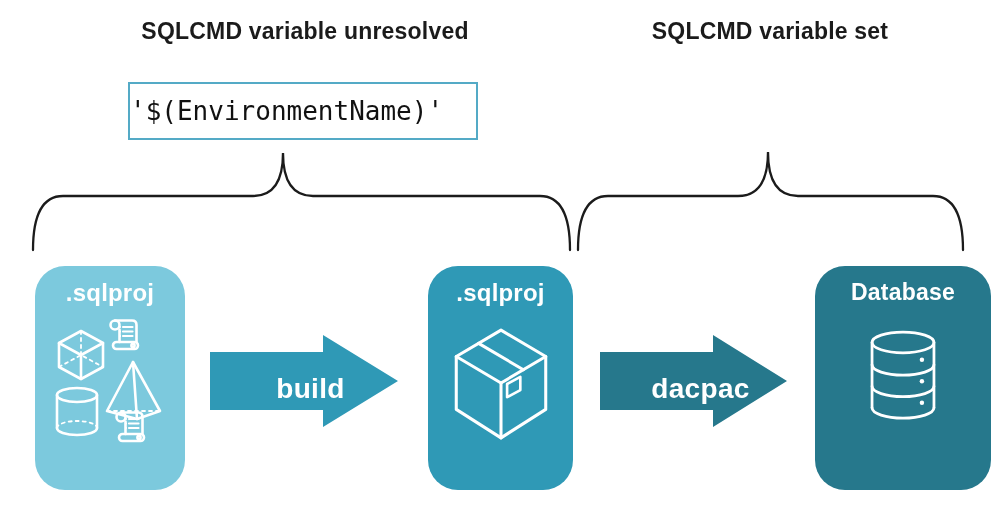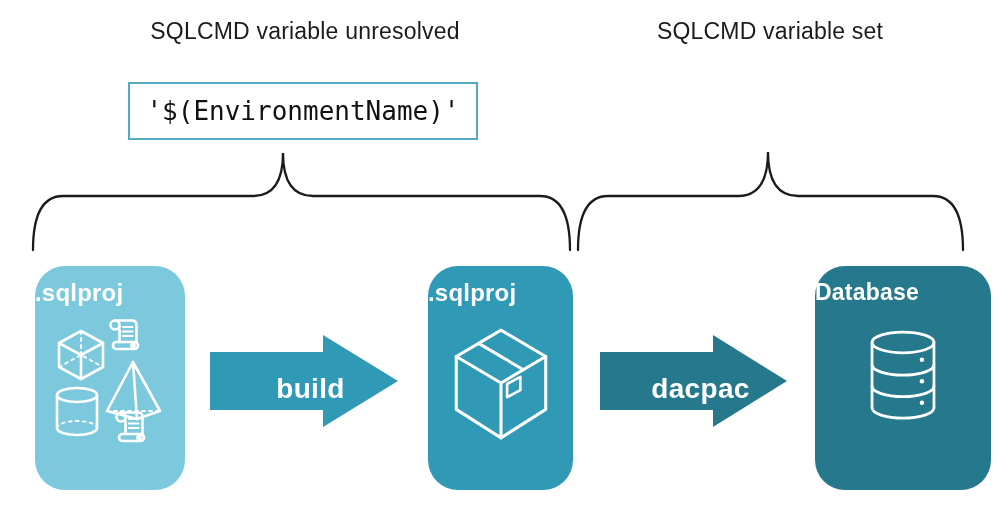"SQLCMD variable unresolved" .heading { font-weight: 400 -> 700 }
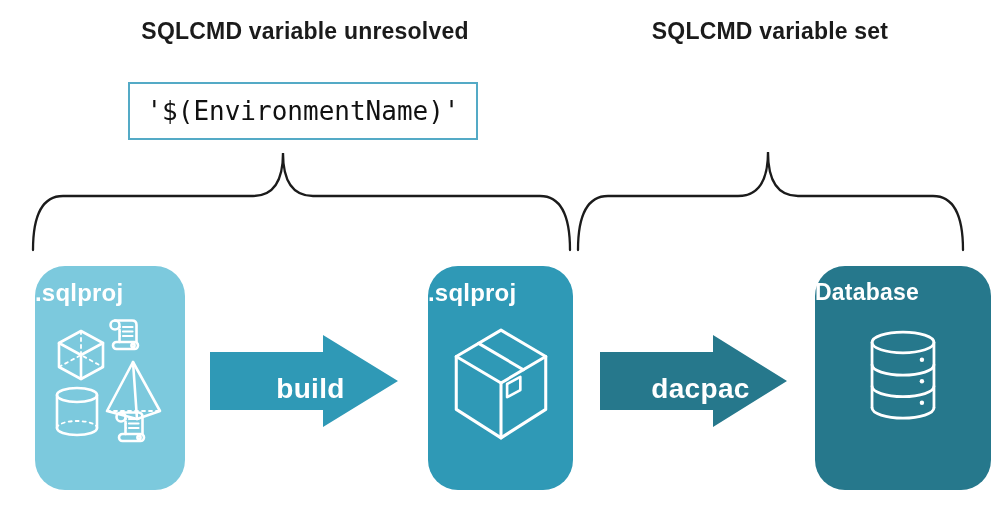"'$(EnvironmentName)'" .codebox { justify-content: center -> flex-start }
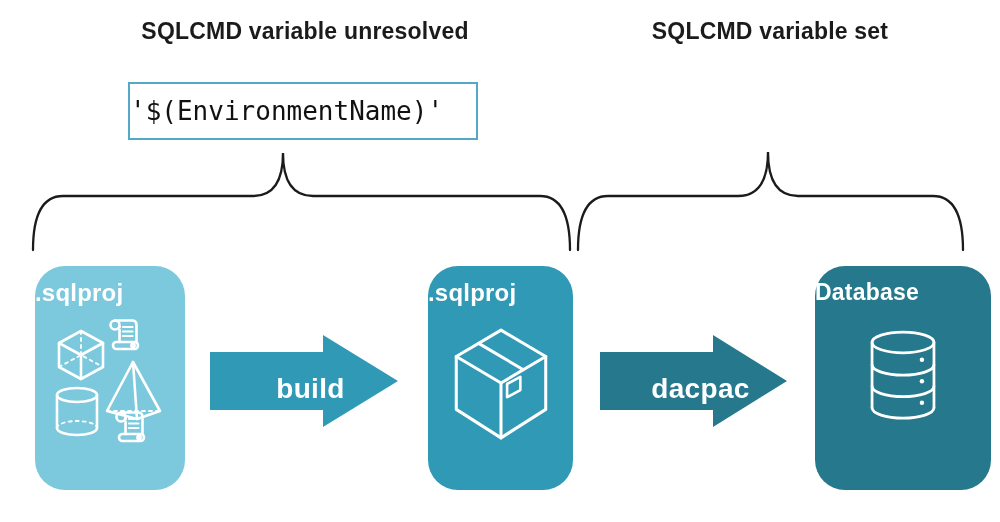".sqlproj" .card-label { text-align: none -> center }
